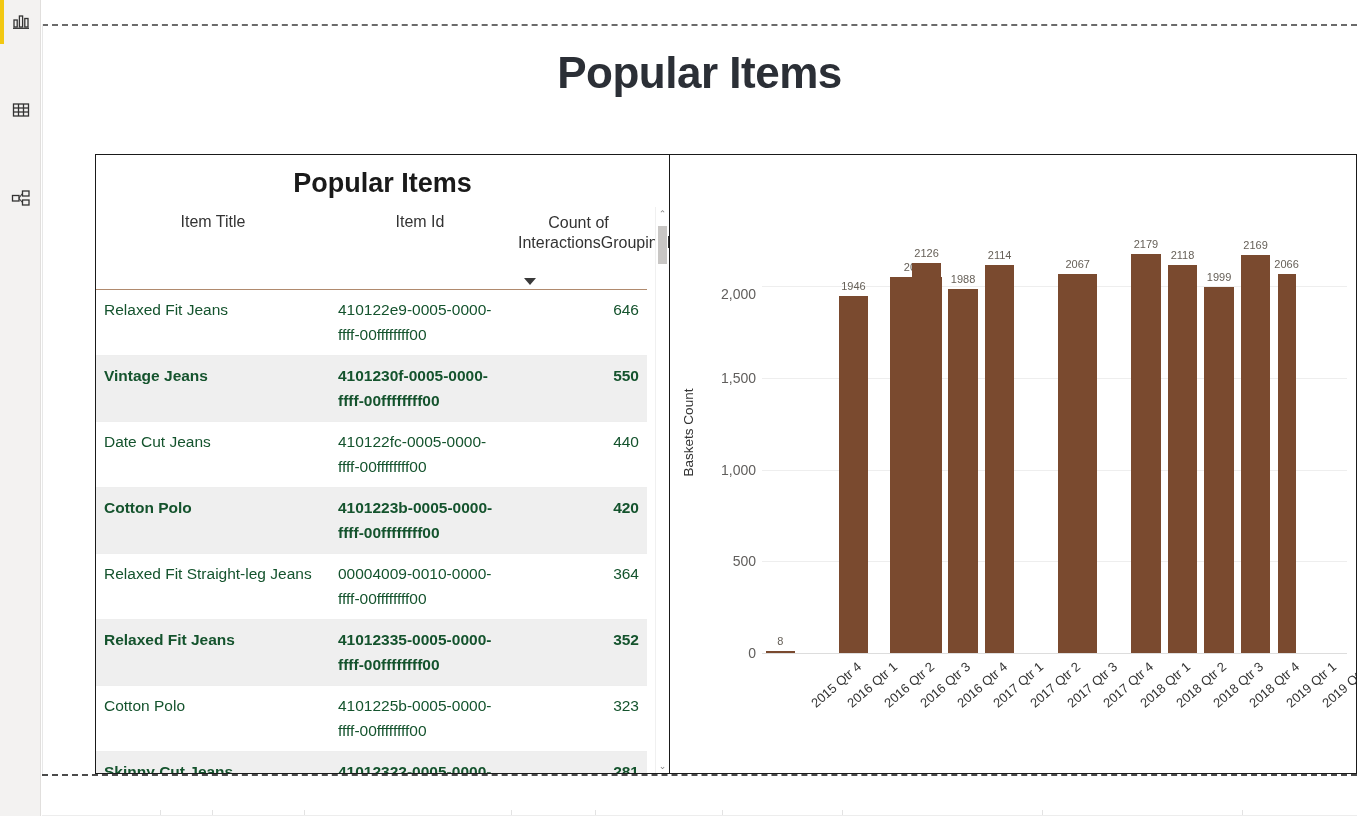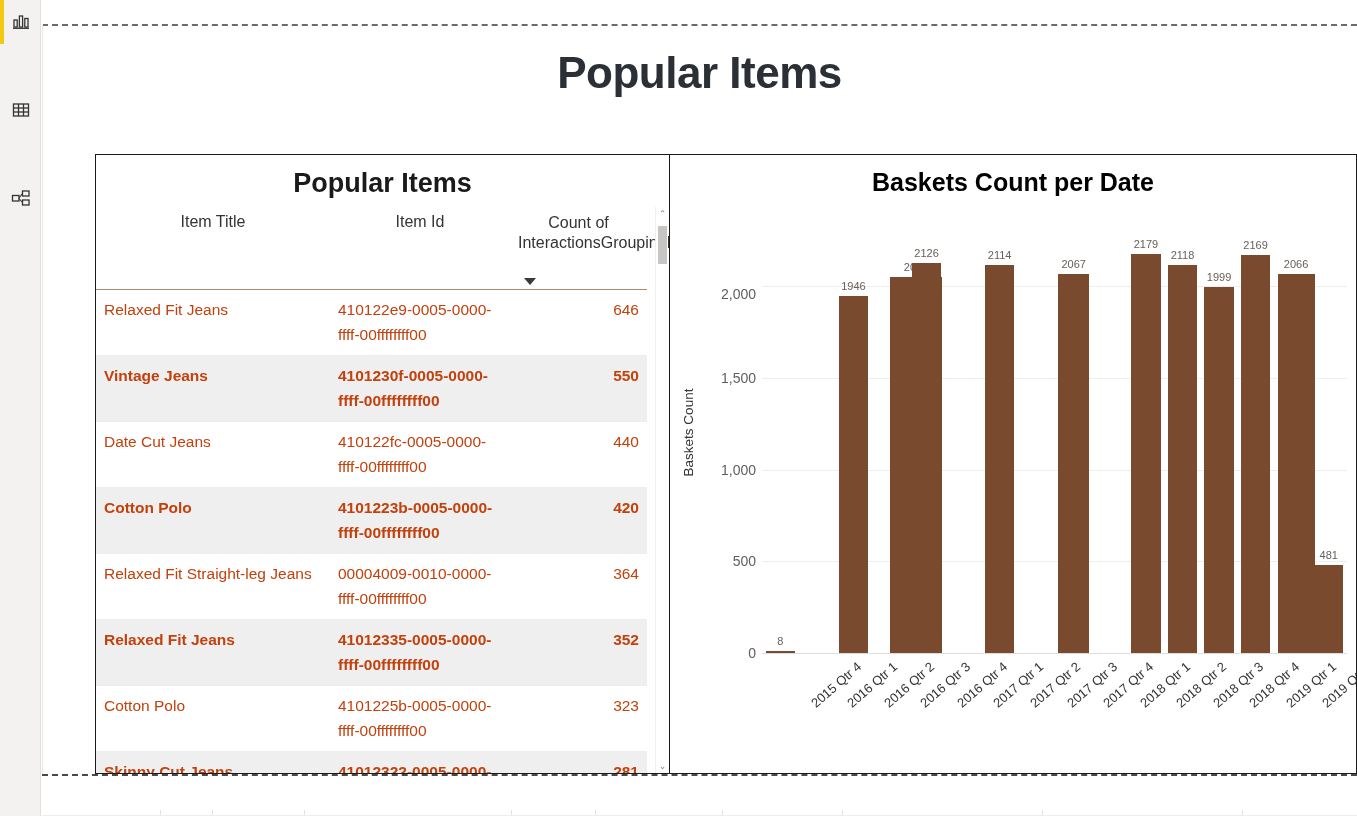"Baskets Count per Date" div { html: <div>Baskets Count per Date</div> -> none }
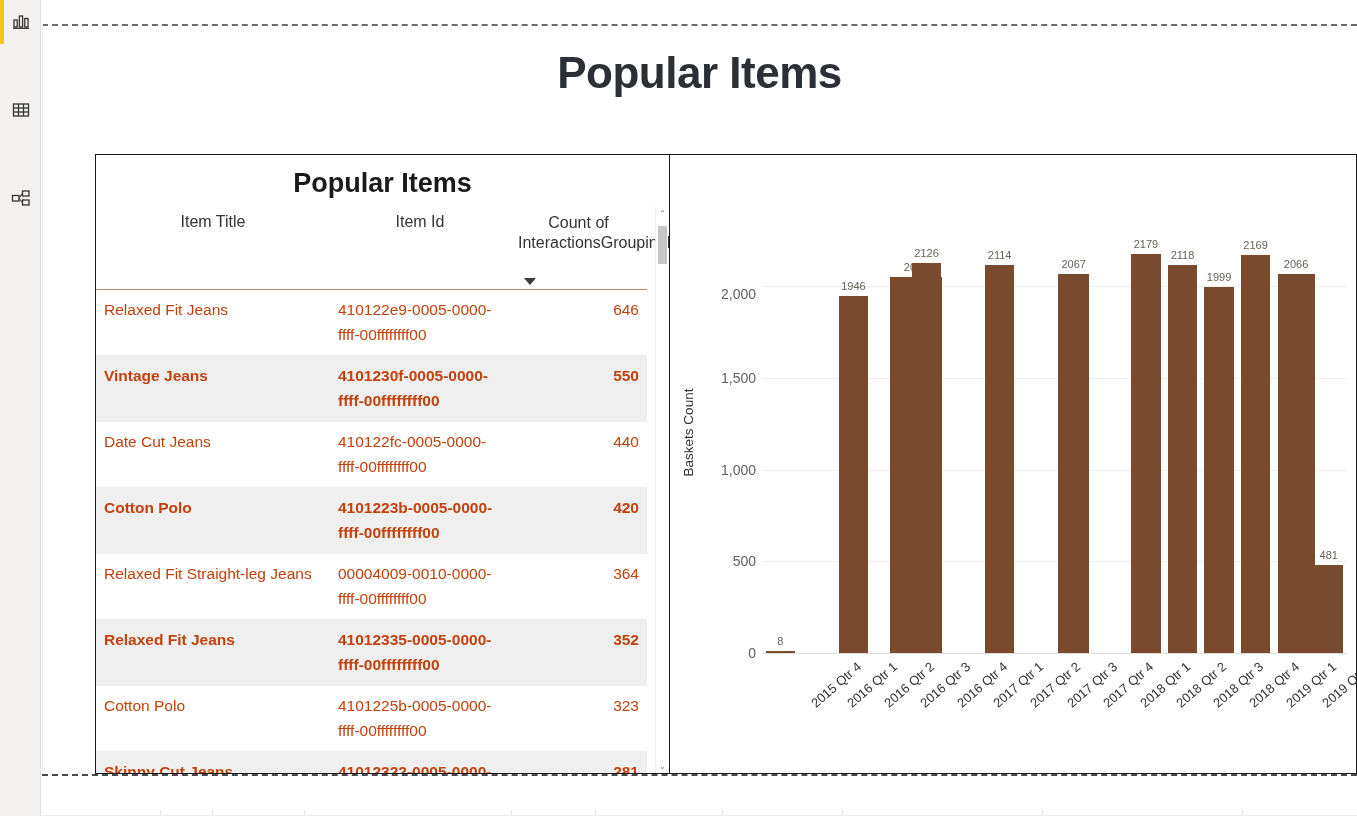"2067" div.bar-slot { width: 31px -> 39px }
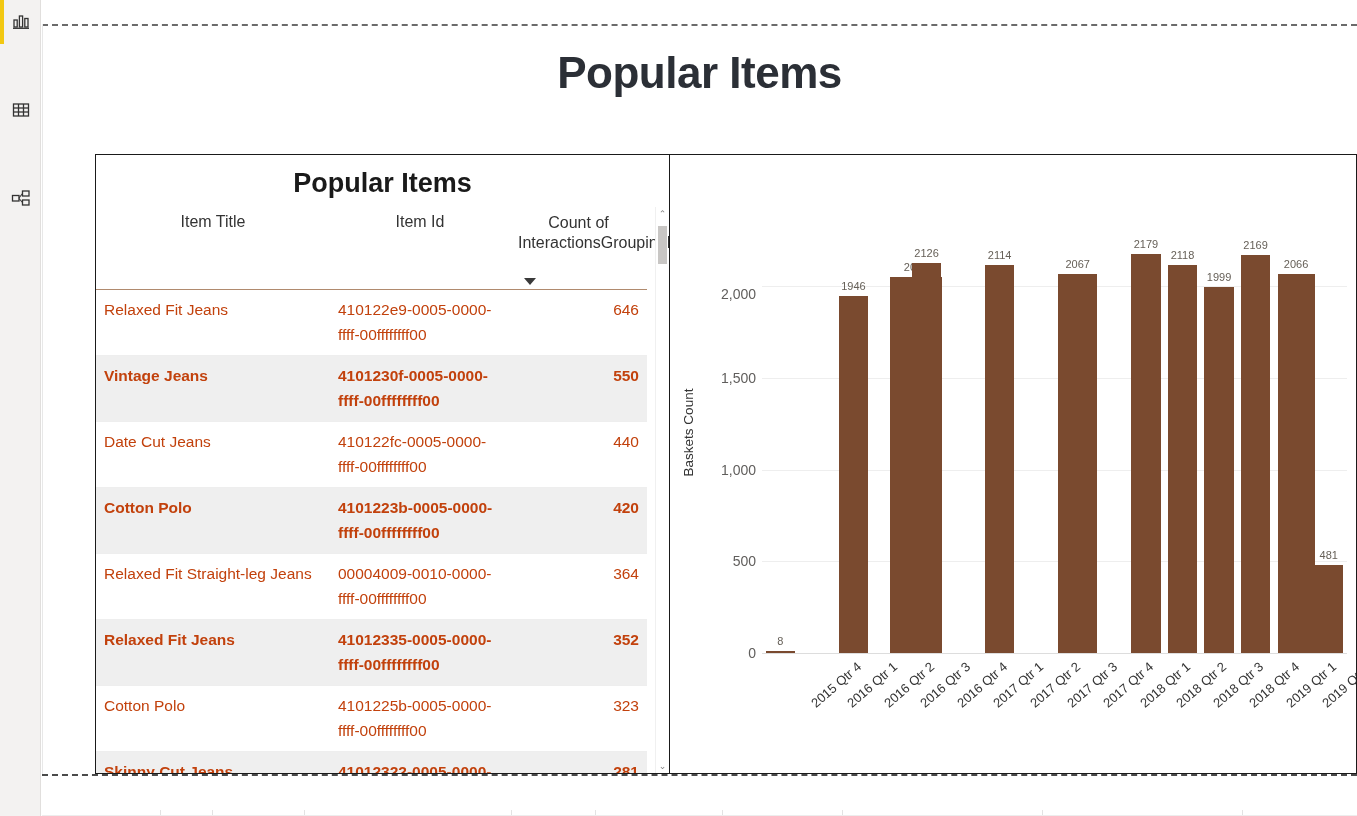"2066" div.bar-slot { width: 37px -> 18px }
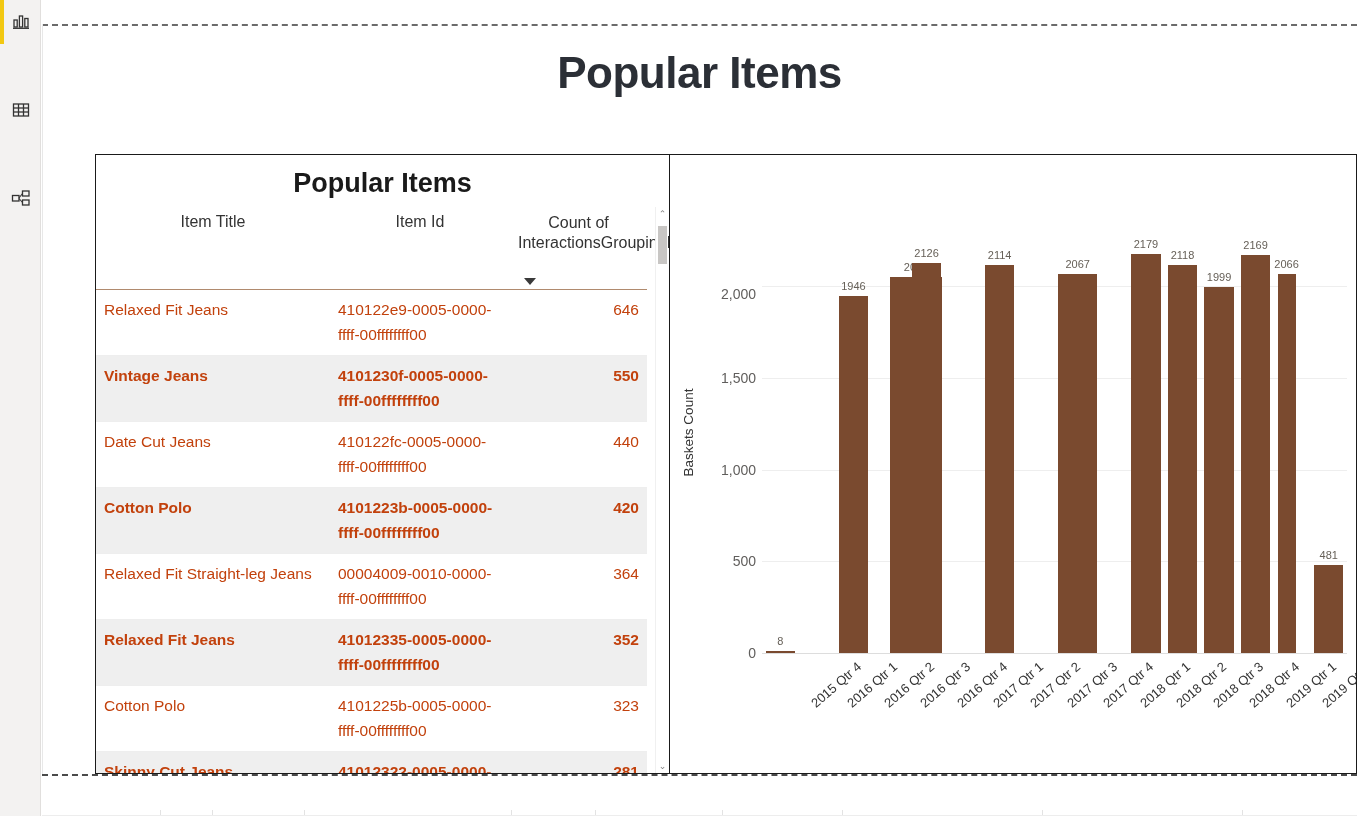"1988" div.bar-slot { html: none -> <div> <div></div> <div>1988</div> </div> }
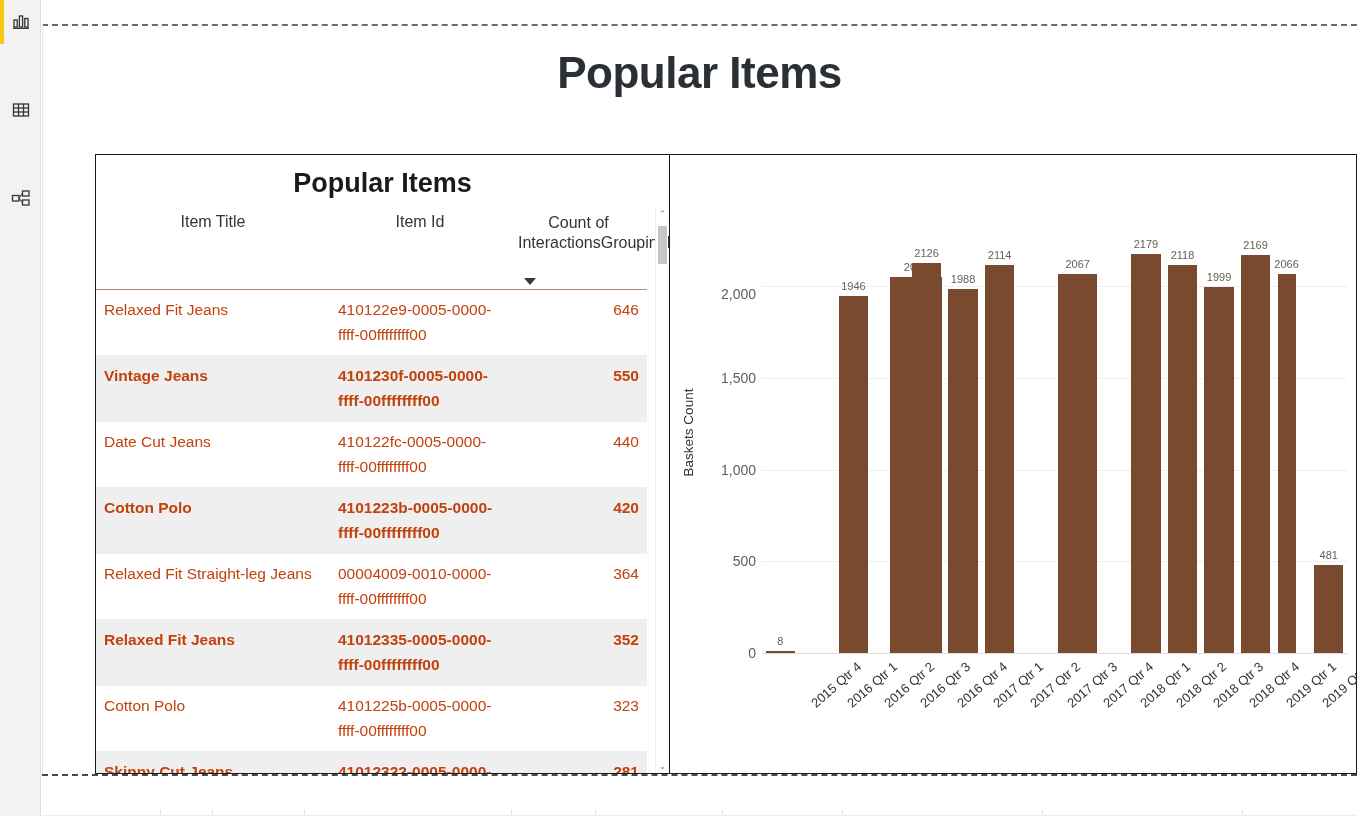"Relaxed Fit Jeans" table.grid tbody td { color: #c2410c -> #14532d }
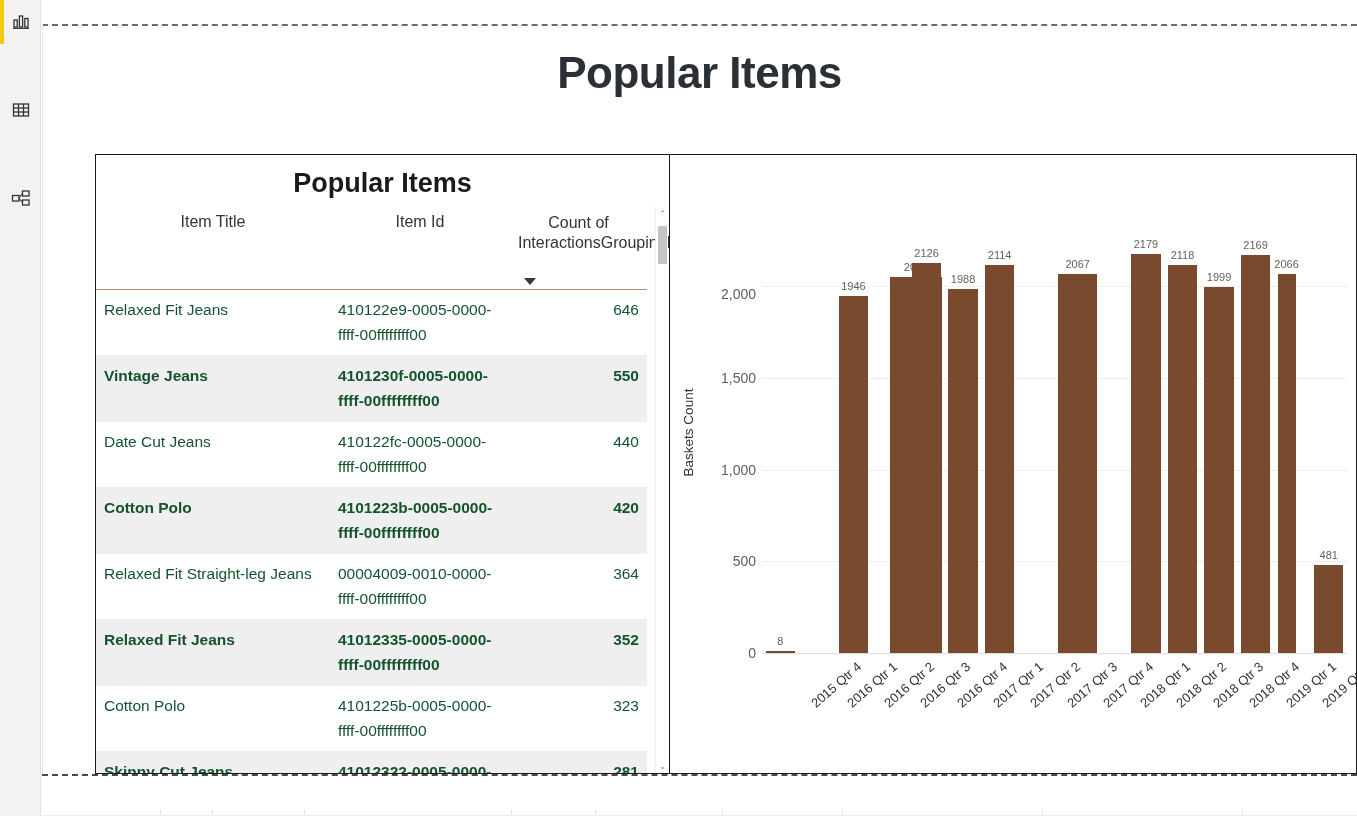"481" div.bar-slot { html: <div> <div></div> <div>481</div> </div> -> none }
